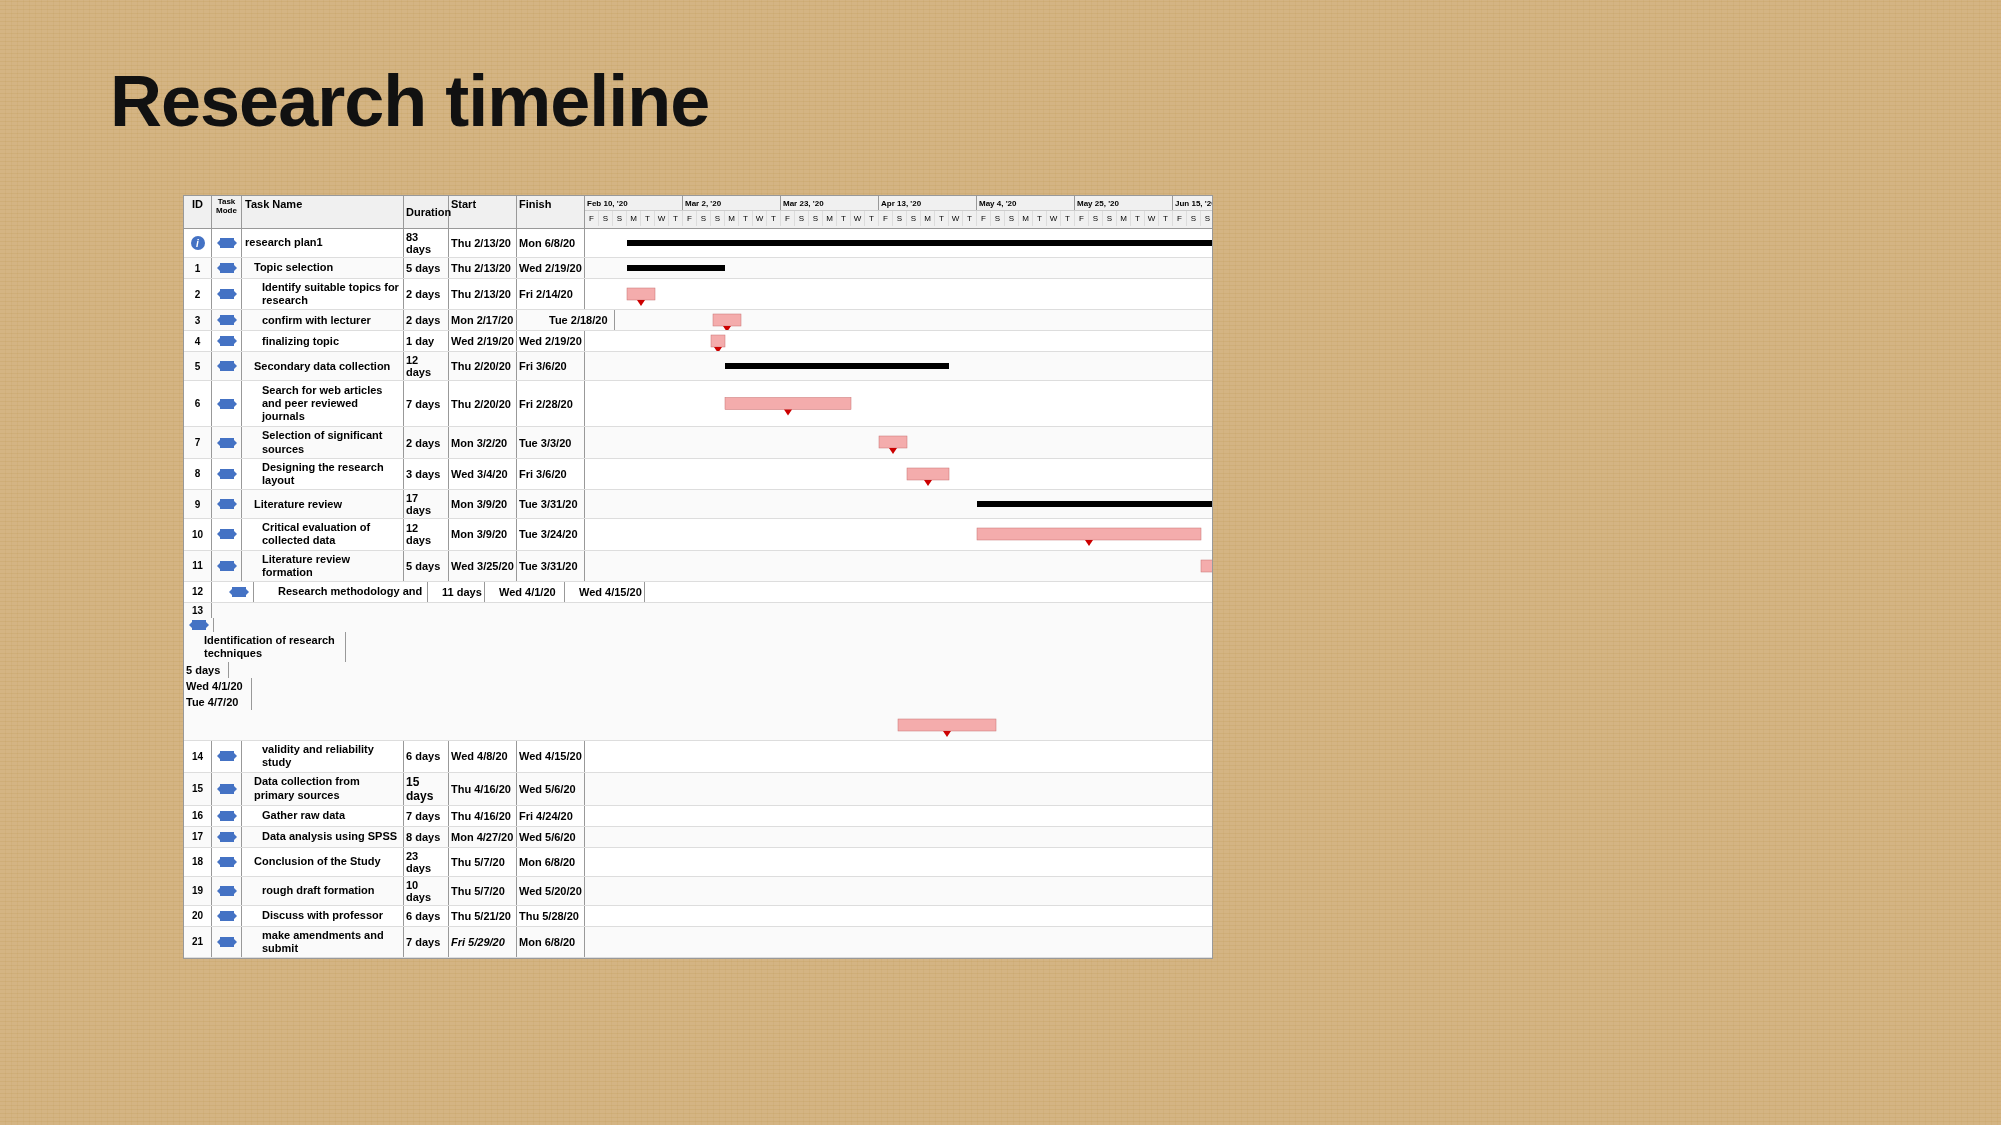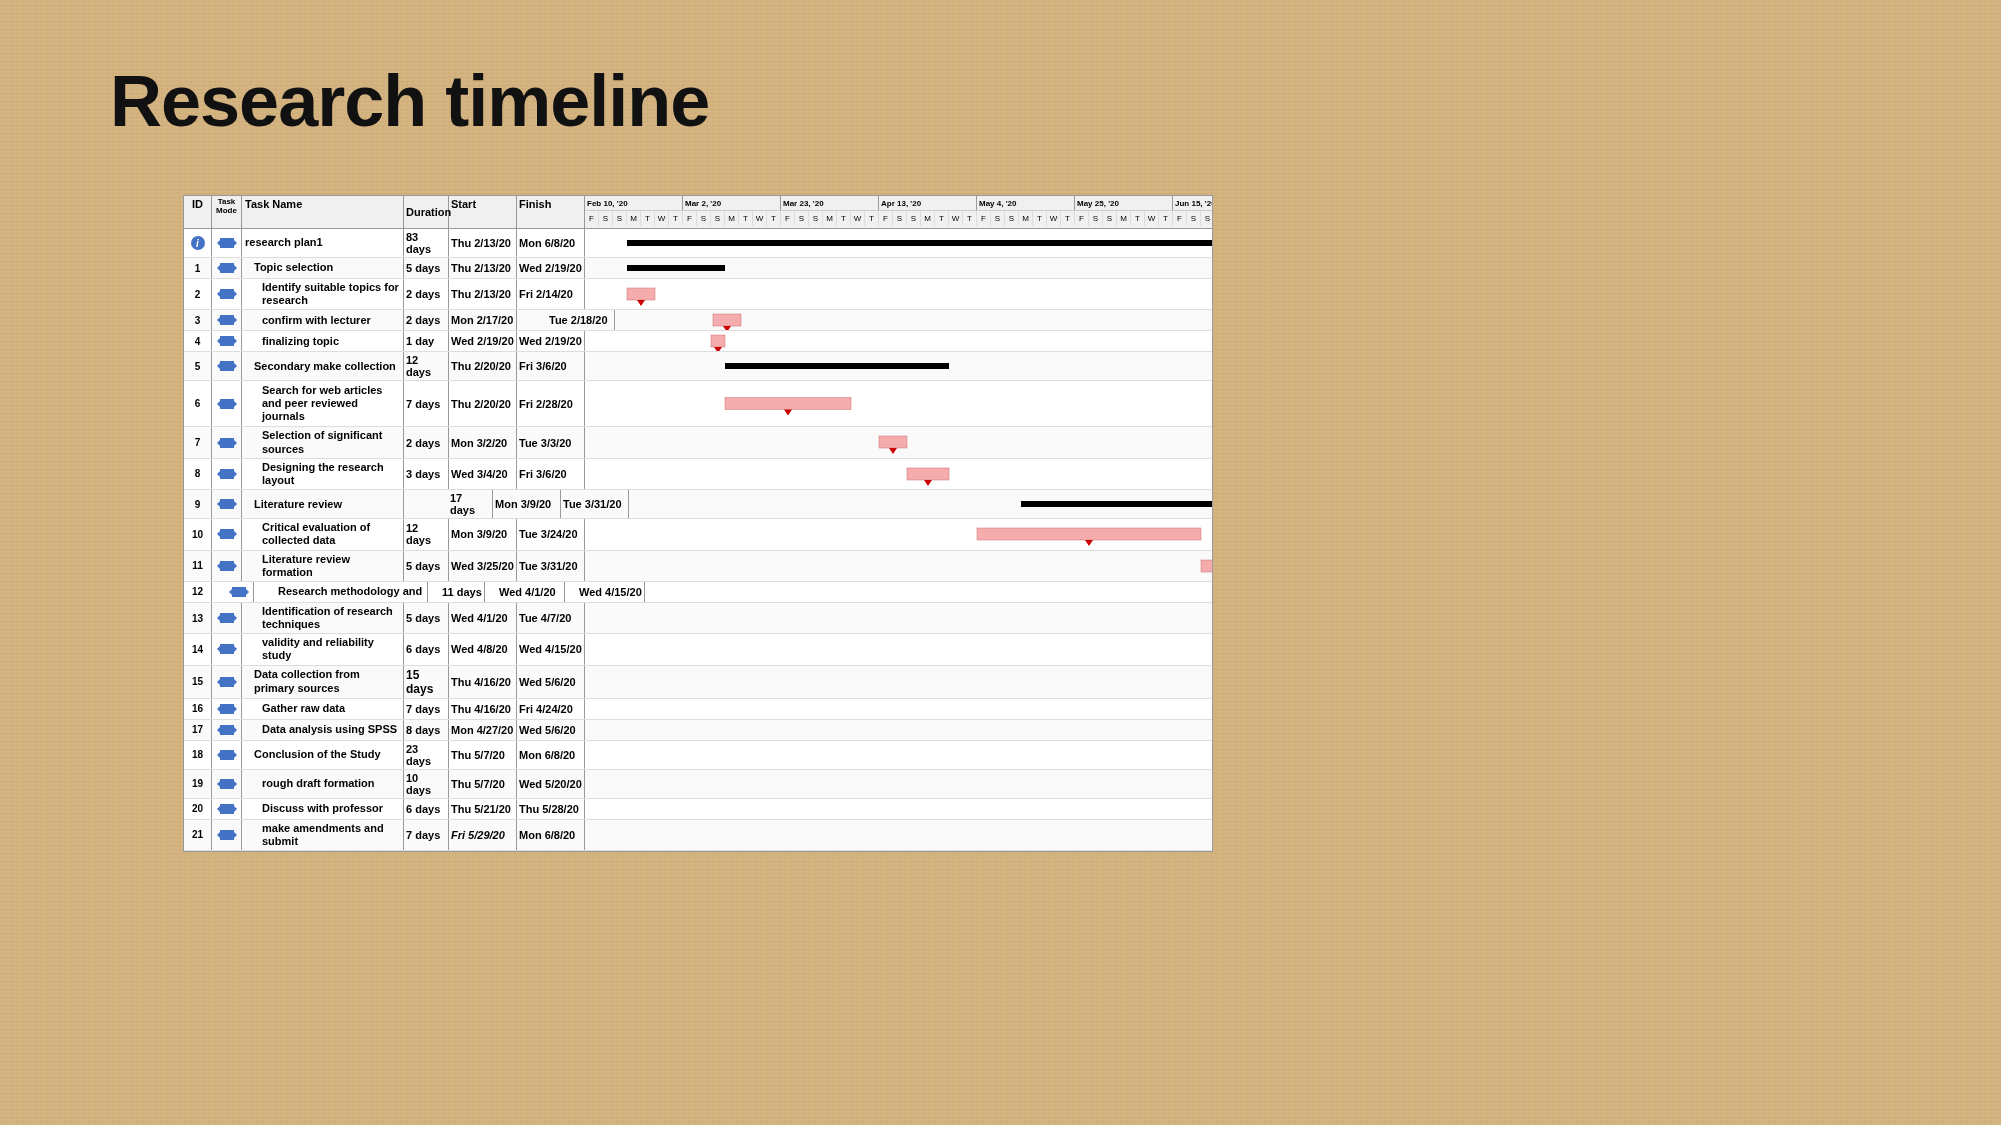"Secondary make collection" div.col-name { text: make -> data }
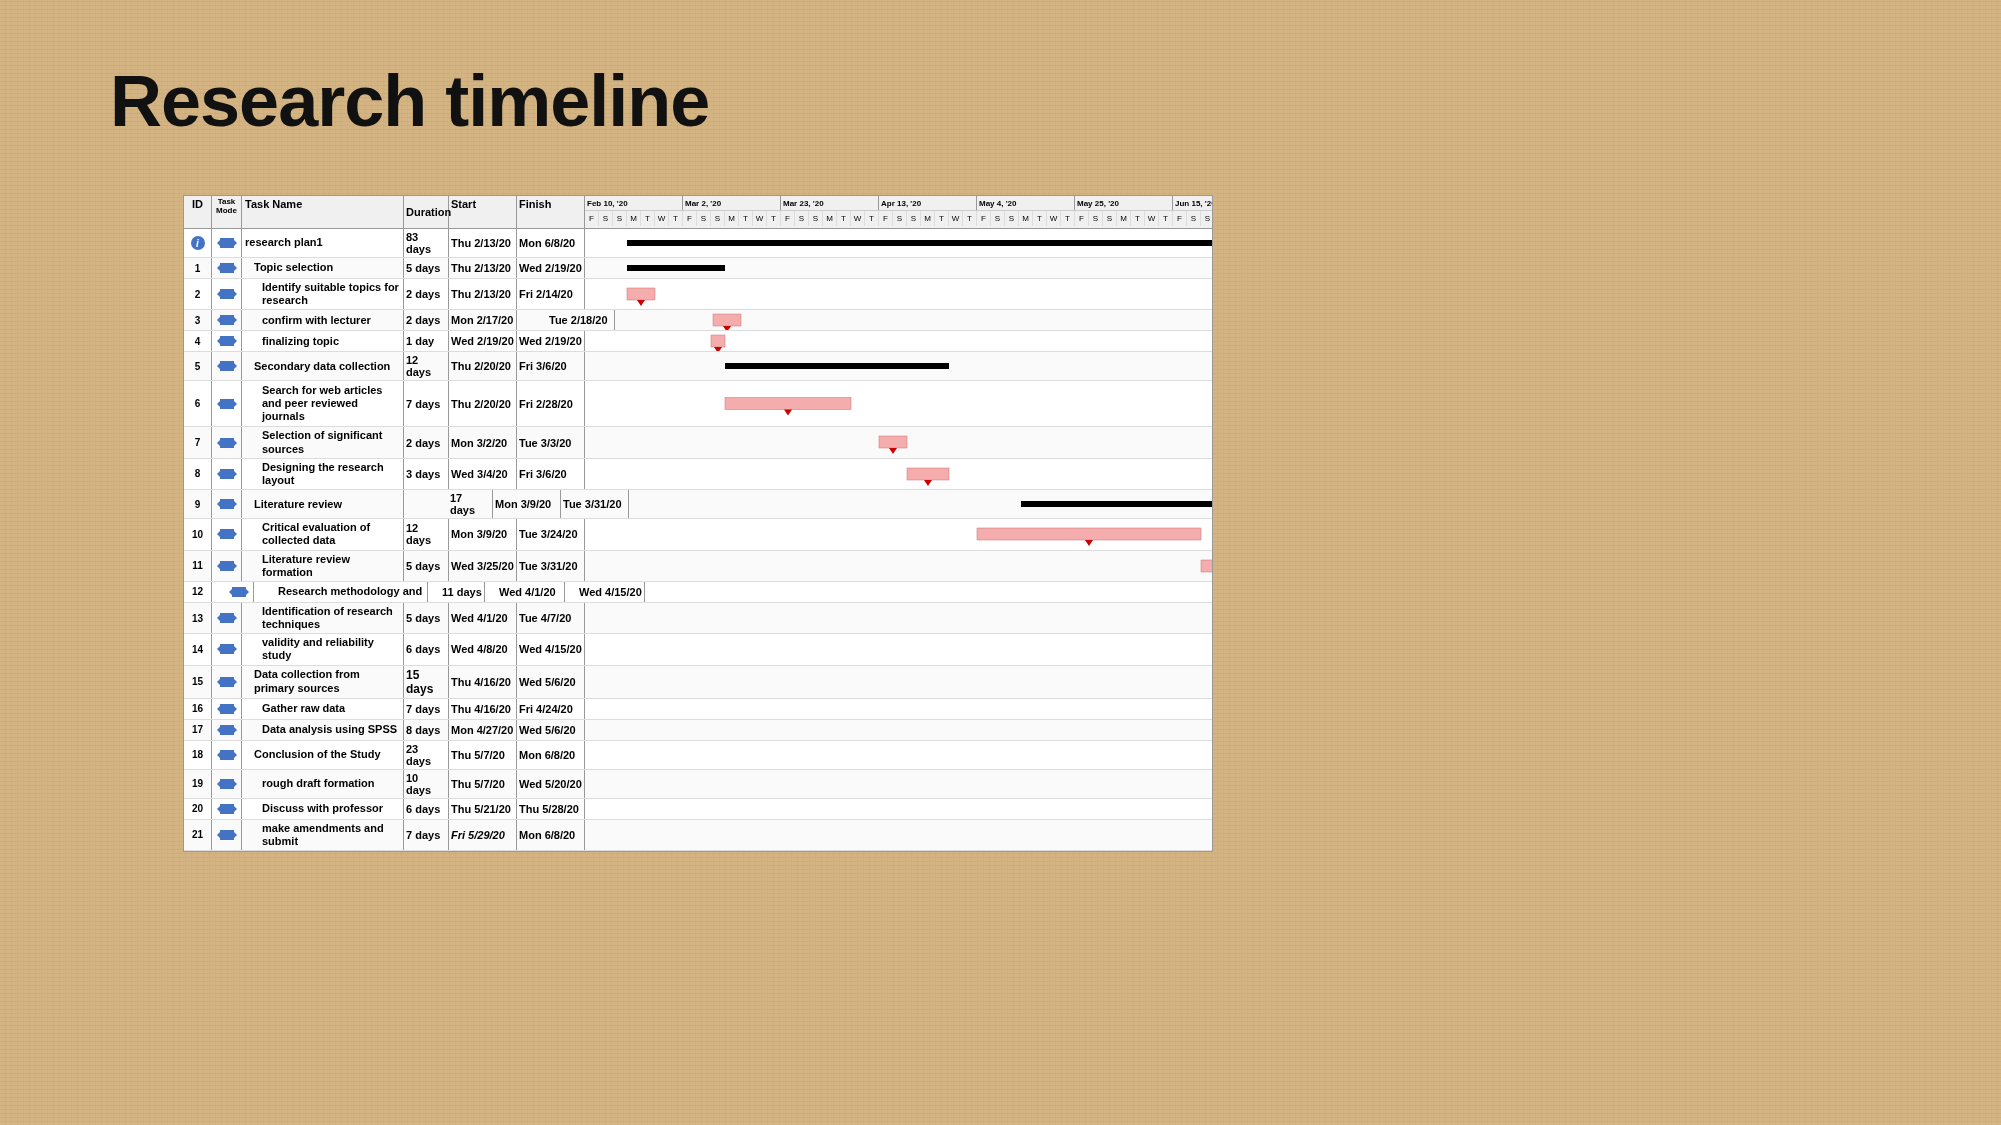"17 days" div.col-dur { margin-left: 44px -> none }
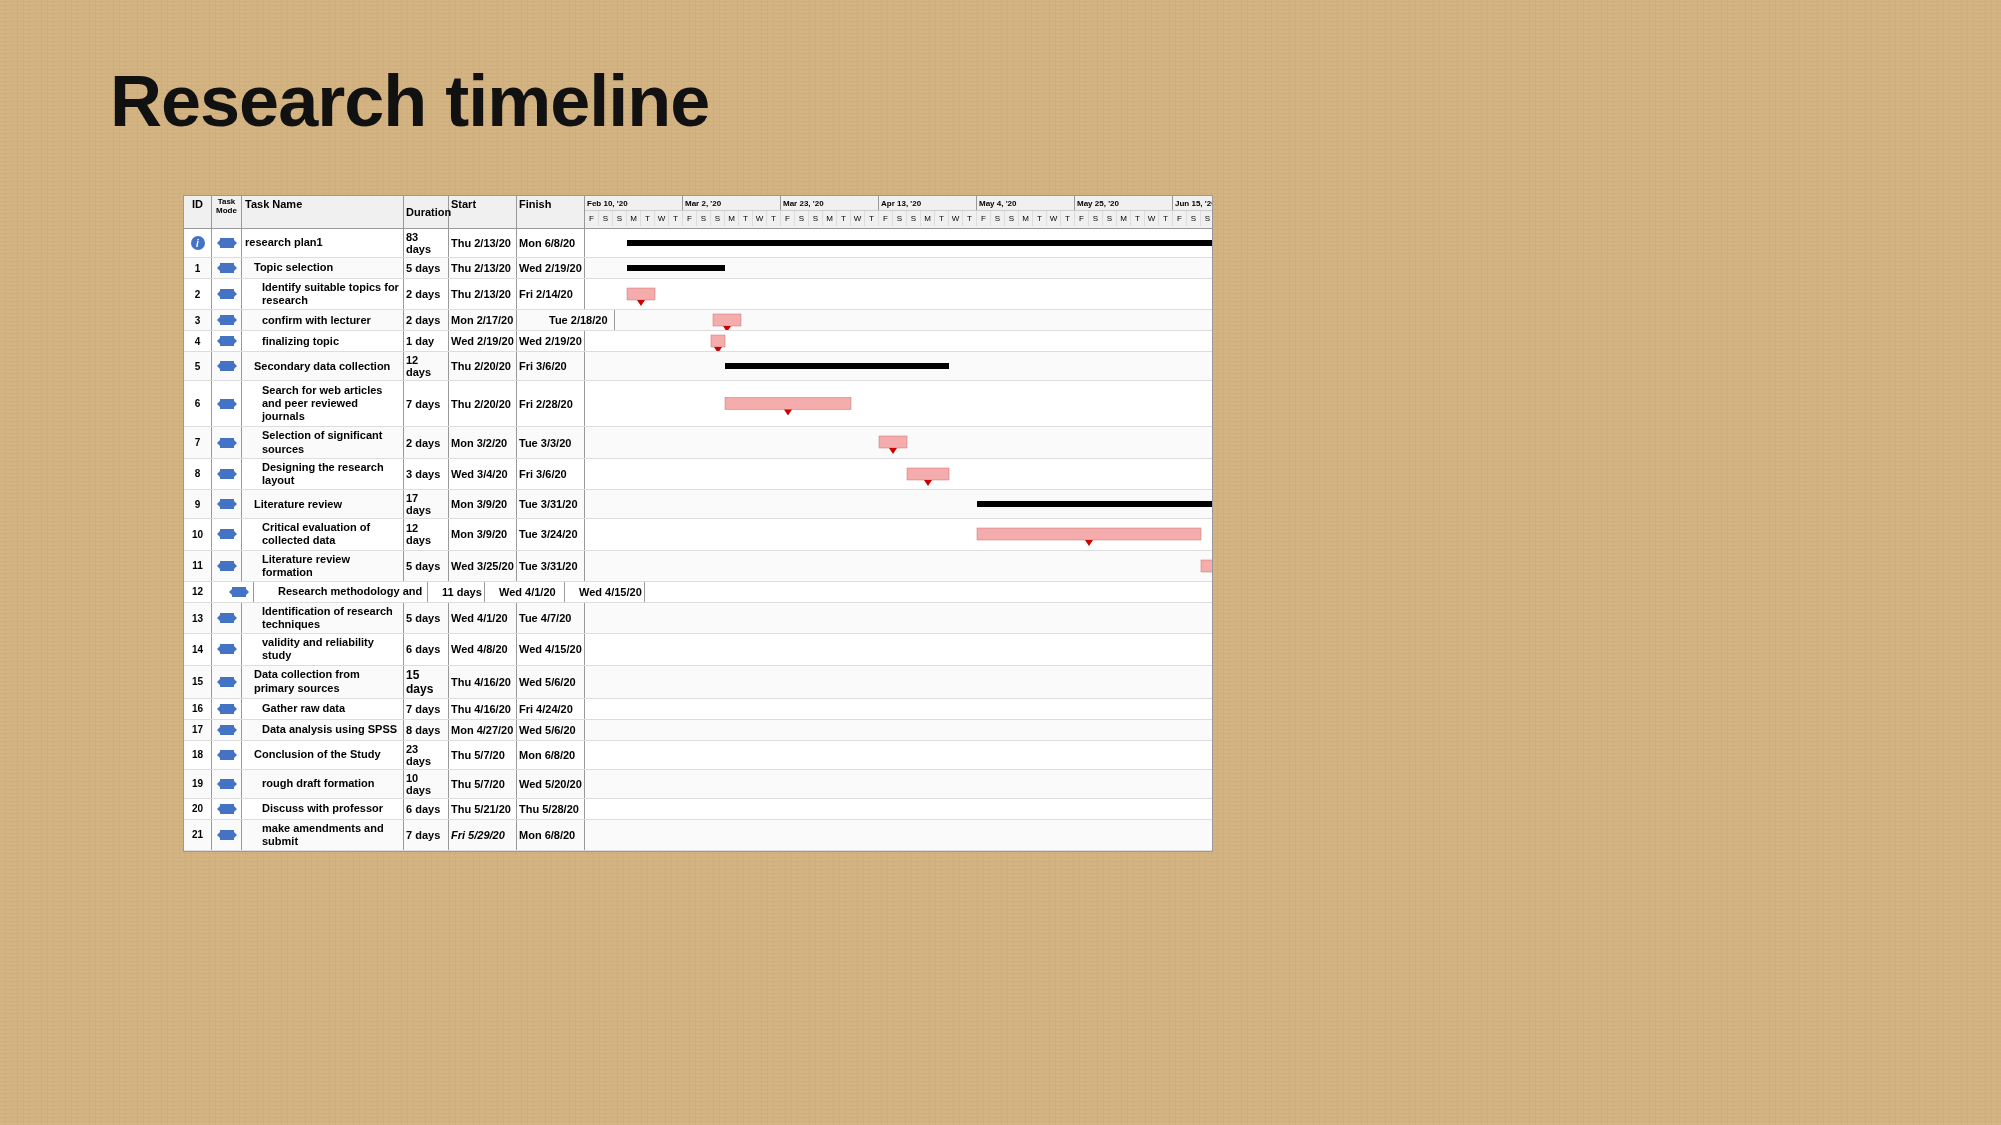"13" div.gantt-row { flex-direction: none -> column }
